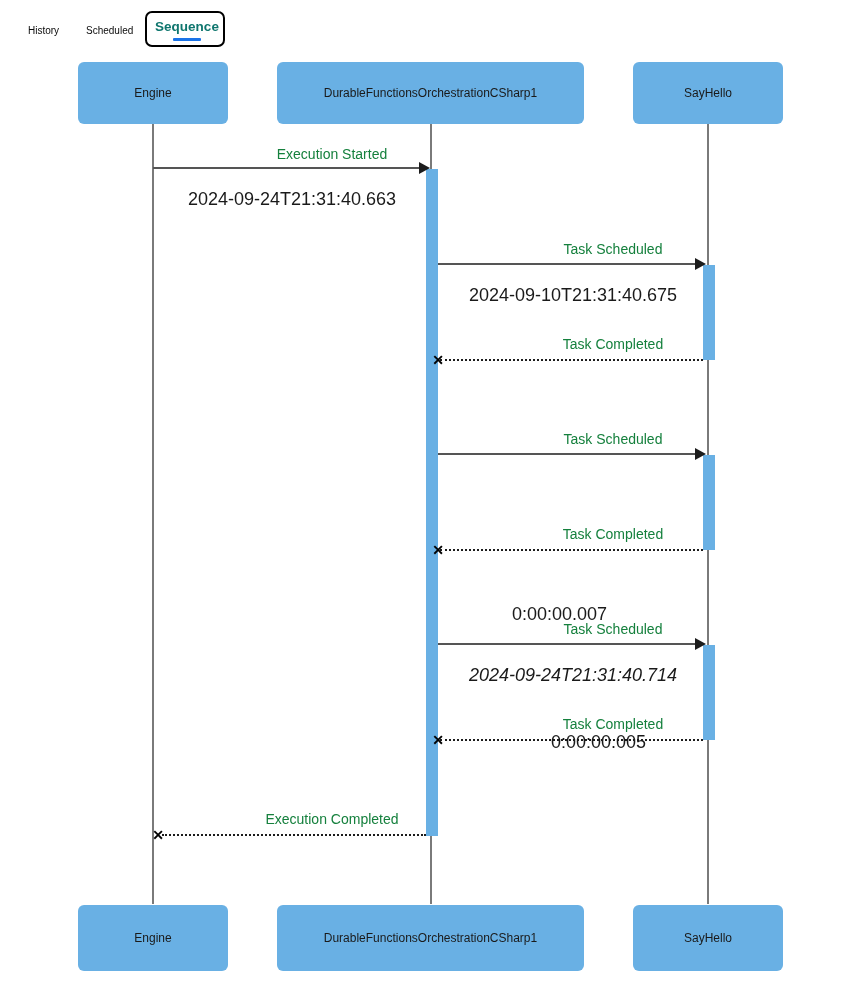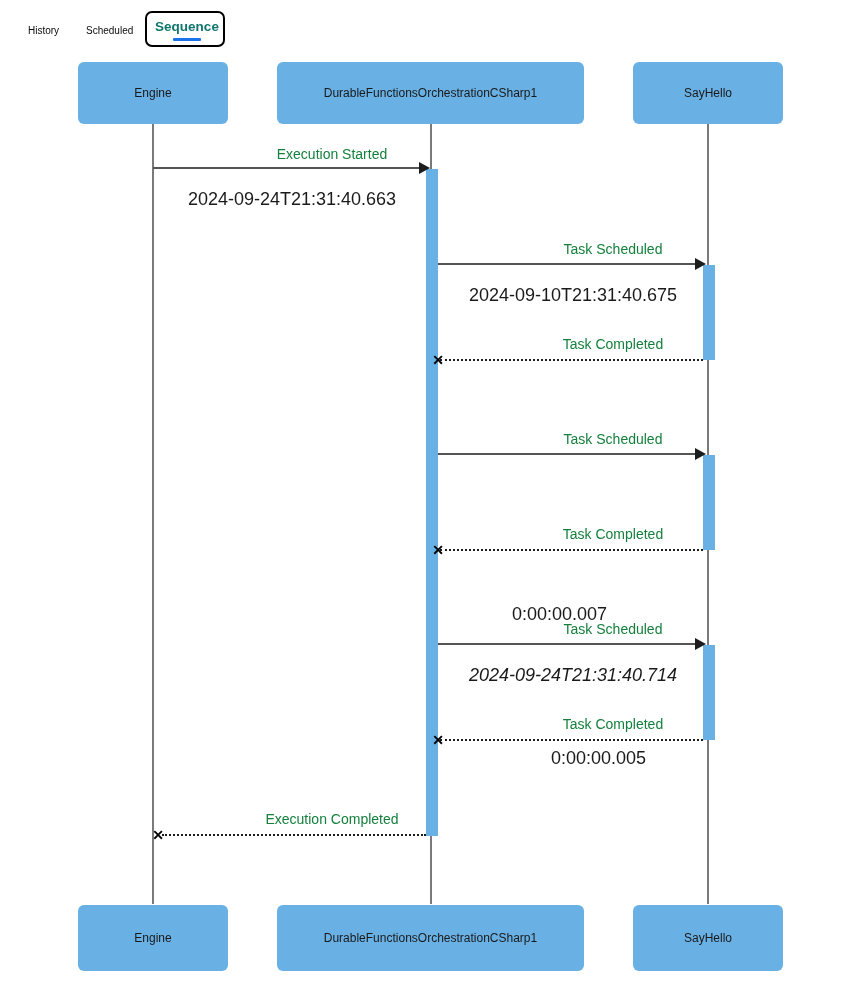"0:00:00.005" div.msg-sub { top: 749px -> 733px }
